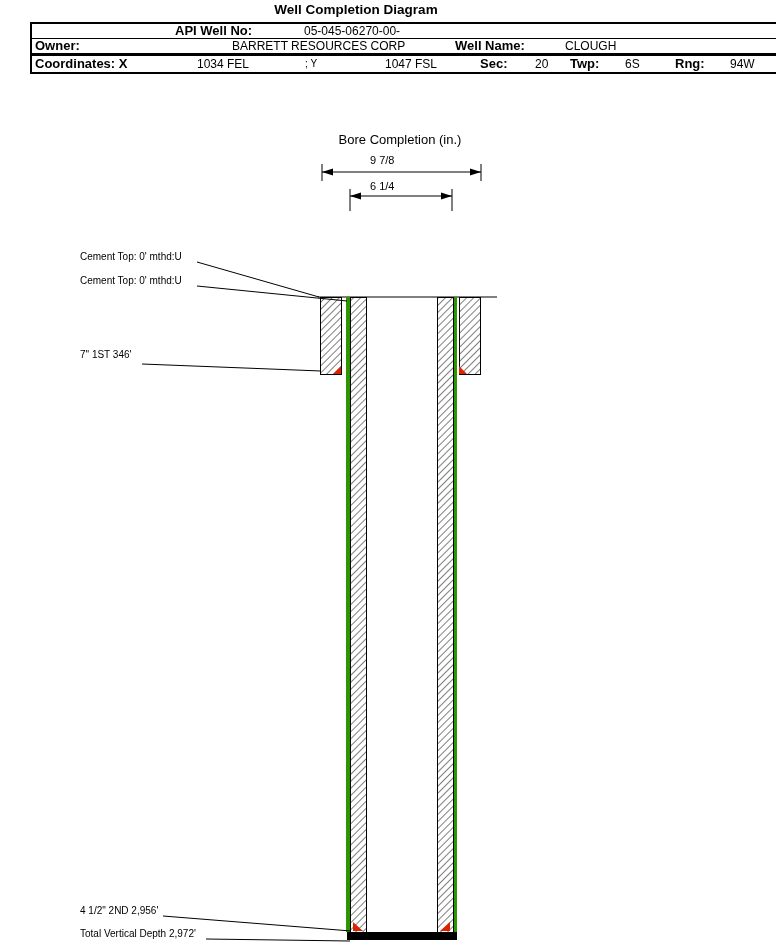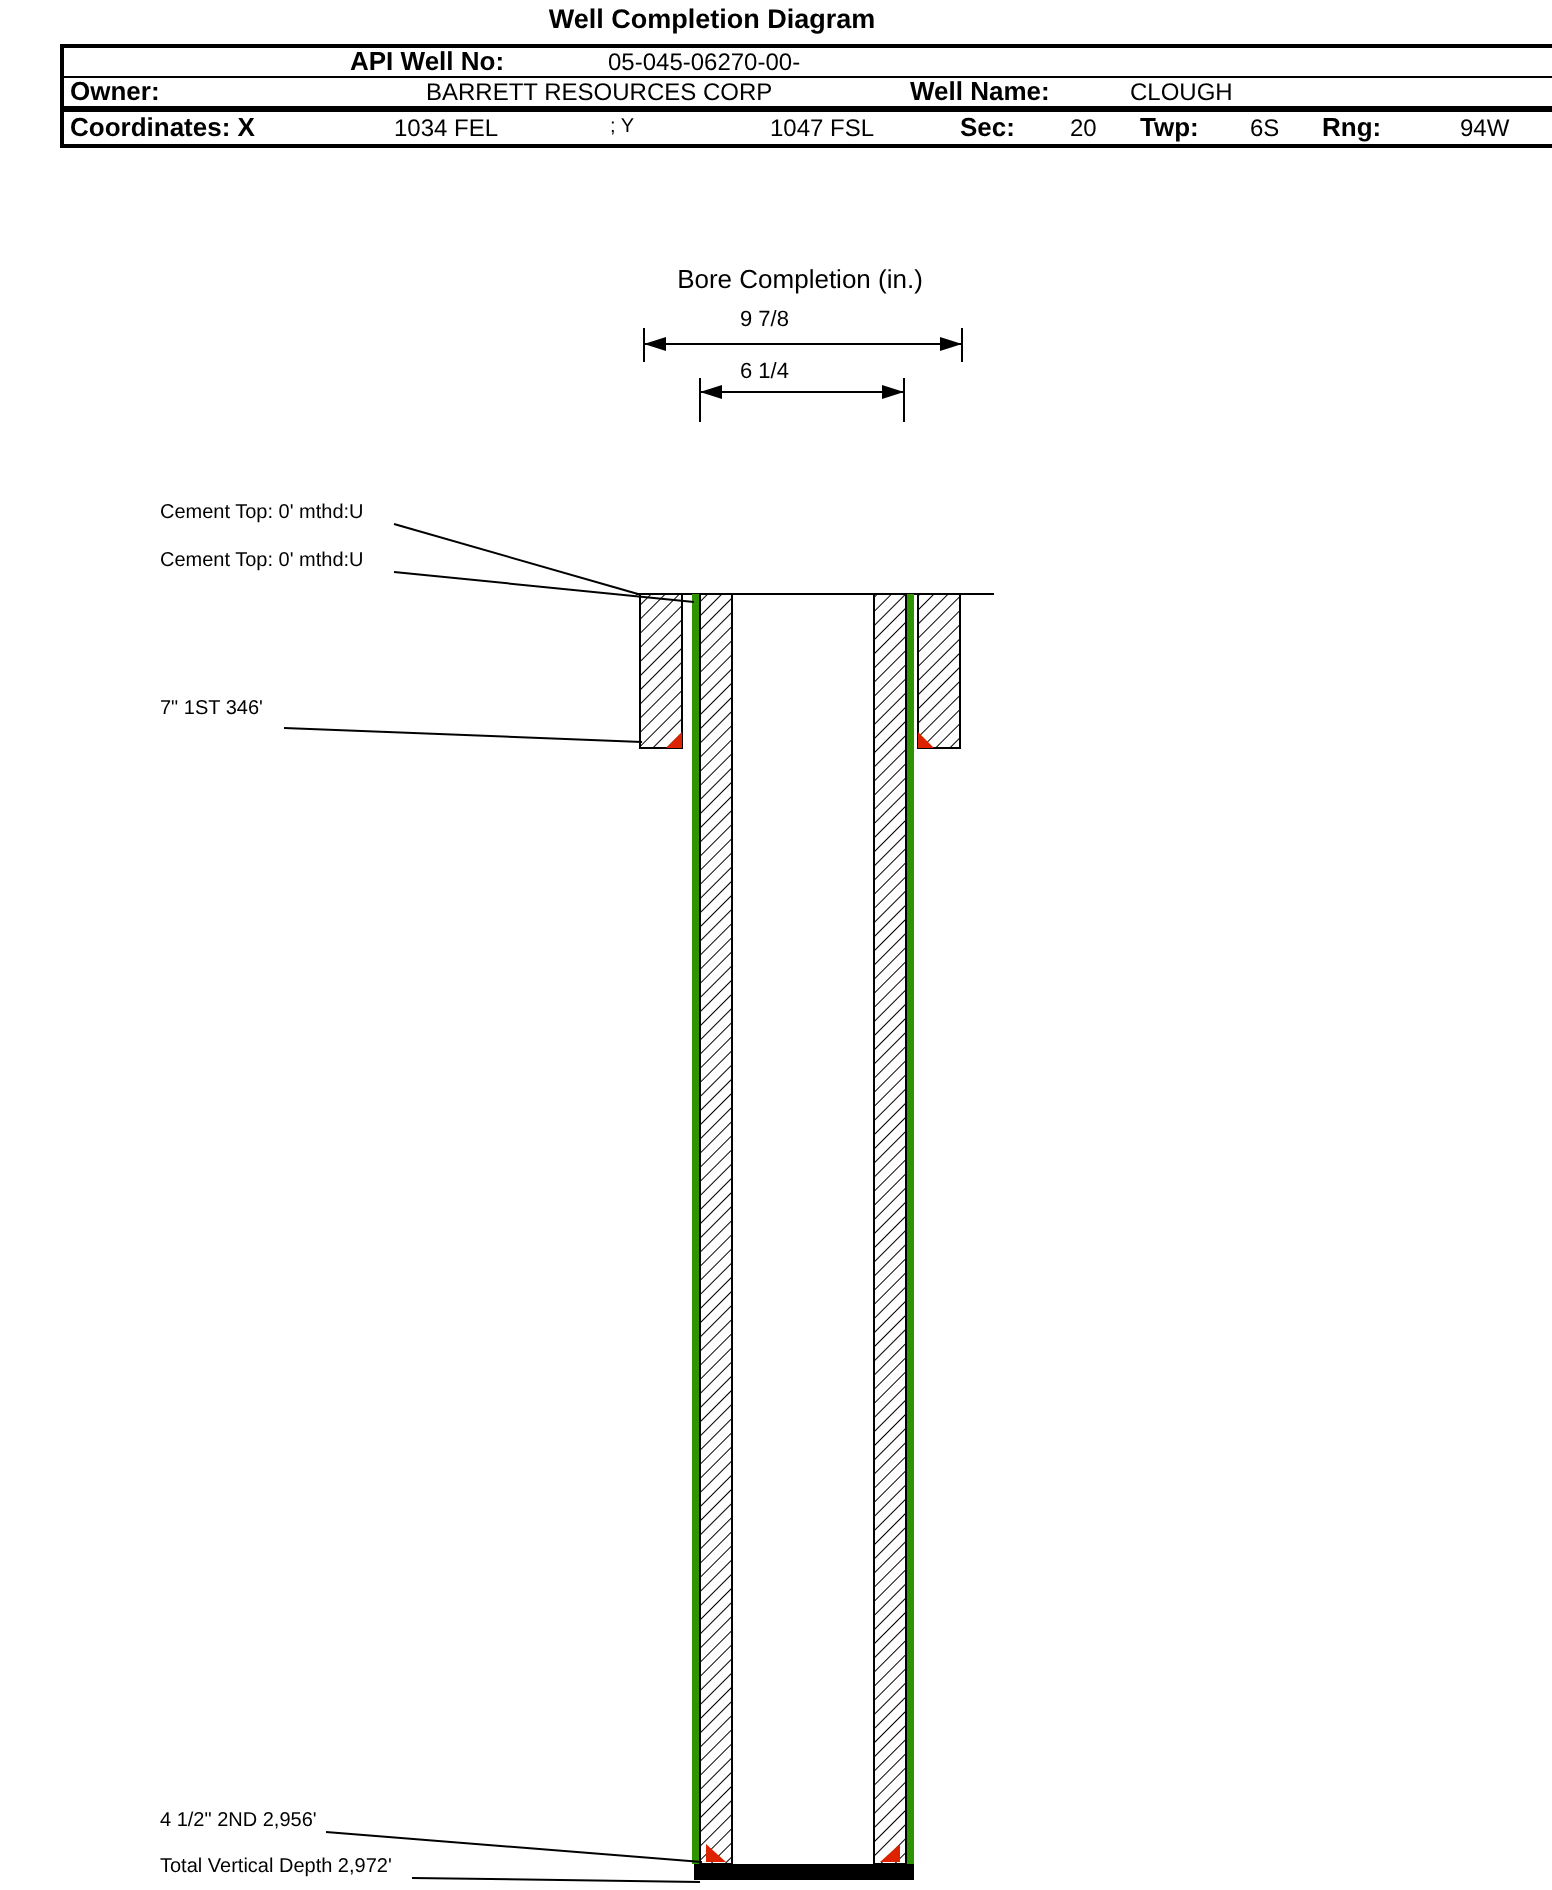"BARRETT RESOURCES CORP" span.v { left: 181px -> 200px }
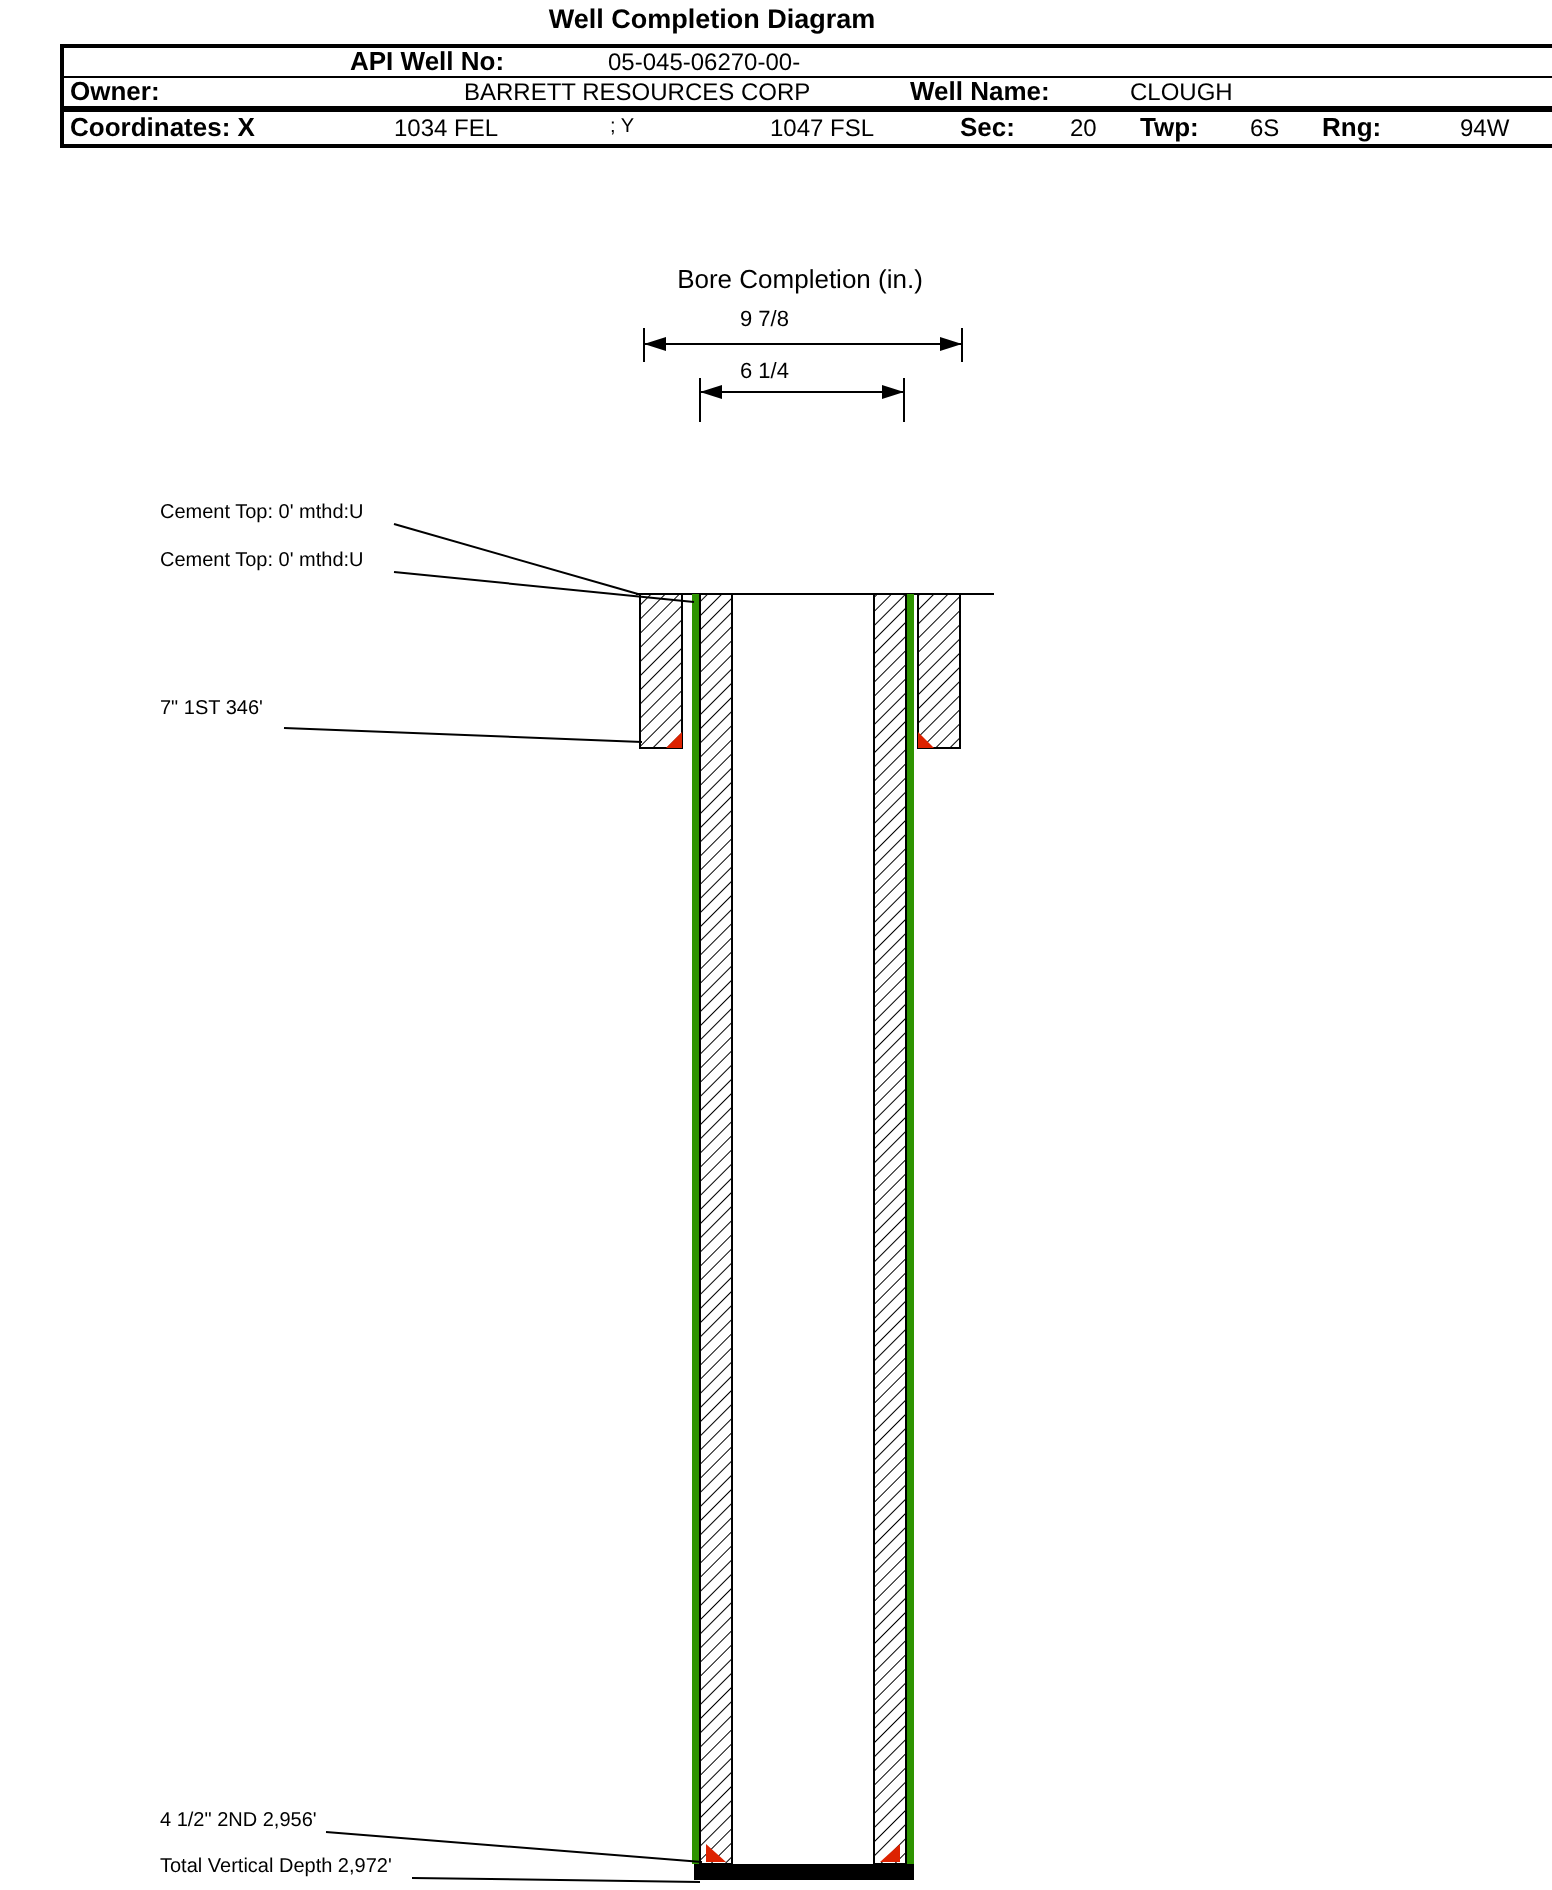"Rng:" span.b { left: 629px -> 643px }
